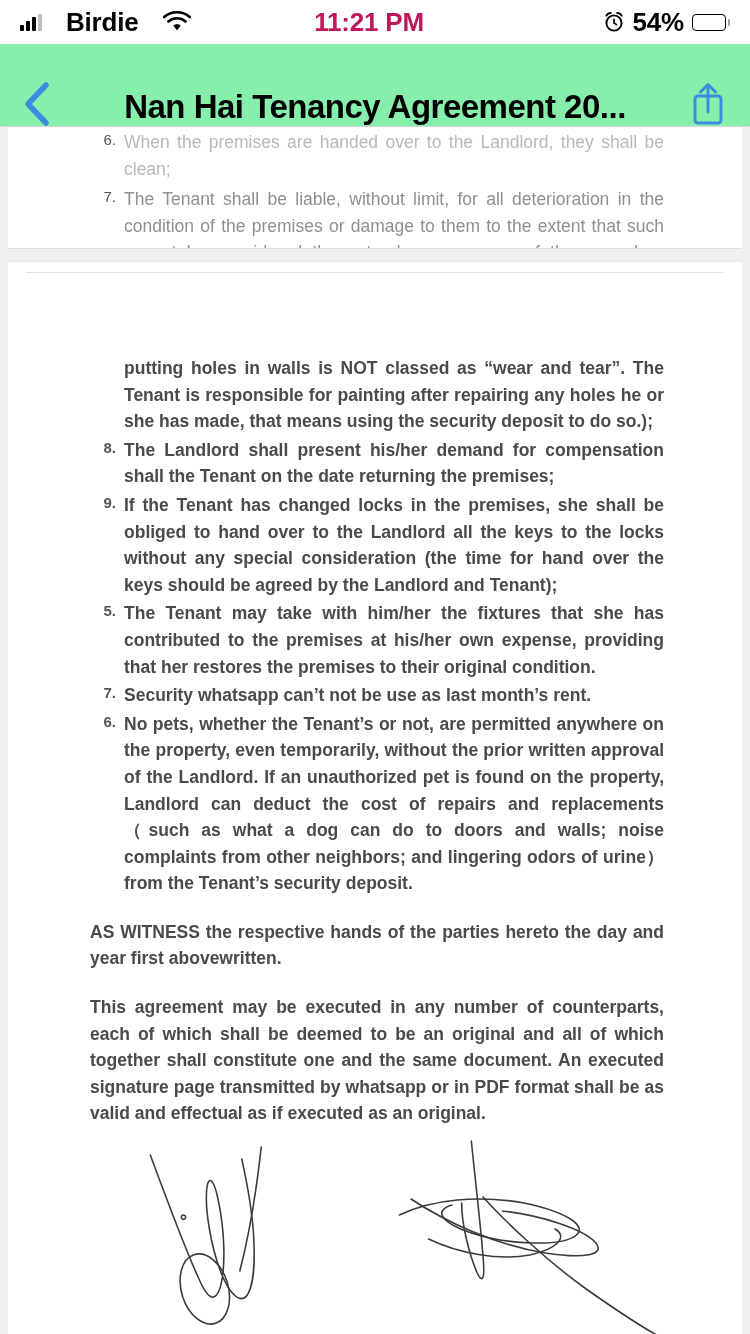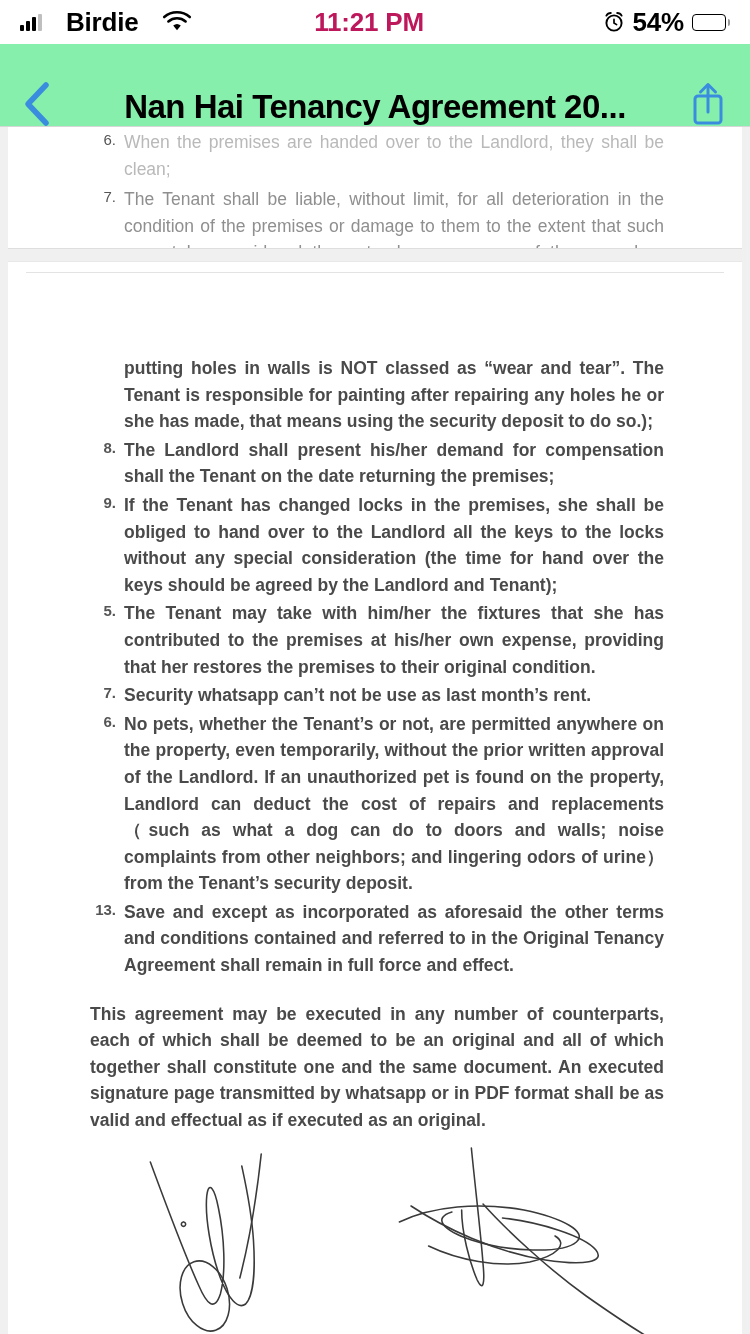"13." li { html: <li> <span>13.</span> <span>Save and except as incorporated as aforesaid the other terms and conditions contained and referred to in the Original Tenancy Agreement shall remain in full force and effect.</span> </li> -> none }
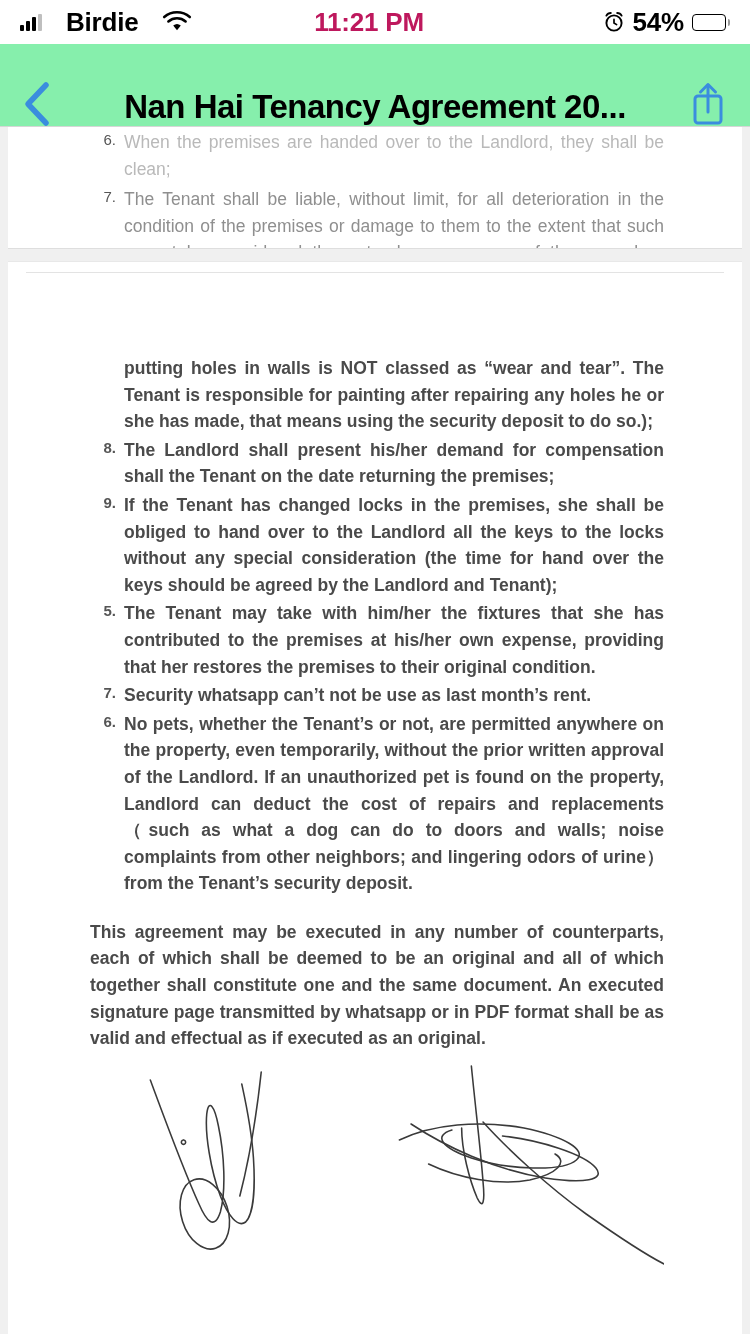"AS WITNESS the respective hands" p.para { html: none -> <p>AS WITNESS the respective hands of the parties hereto the day and year first abovewritten.</p> }
